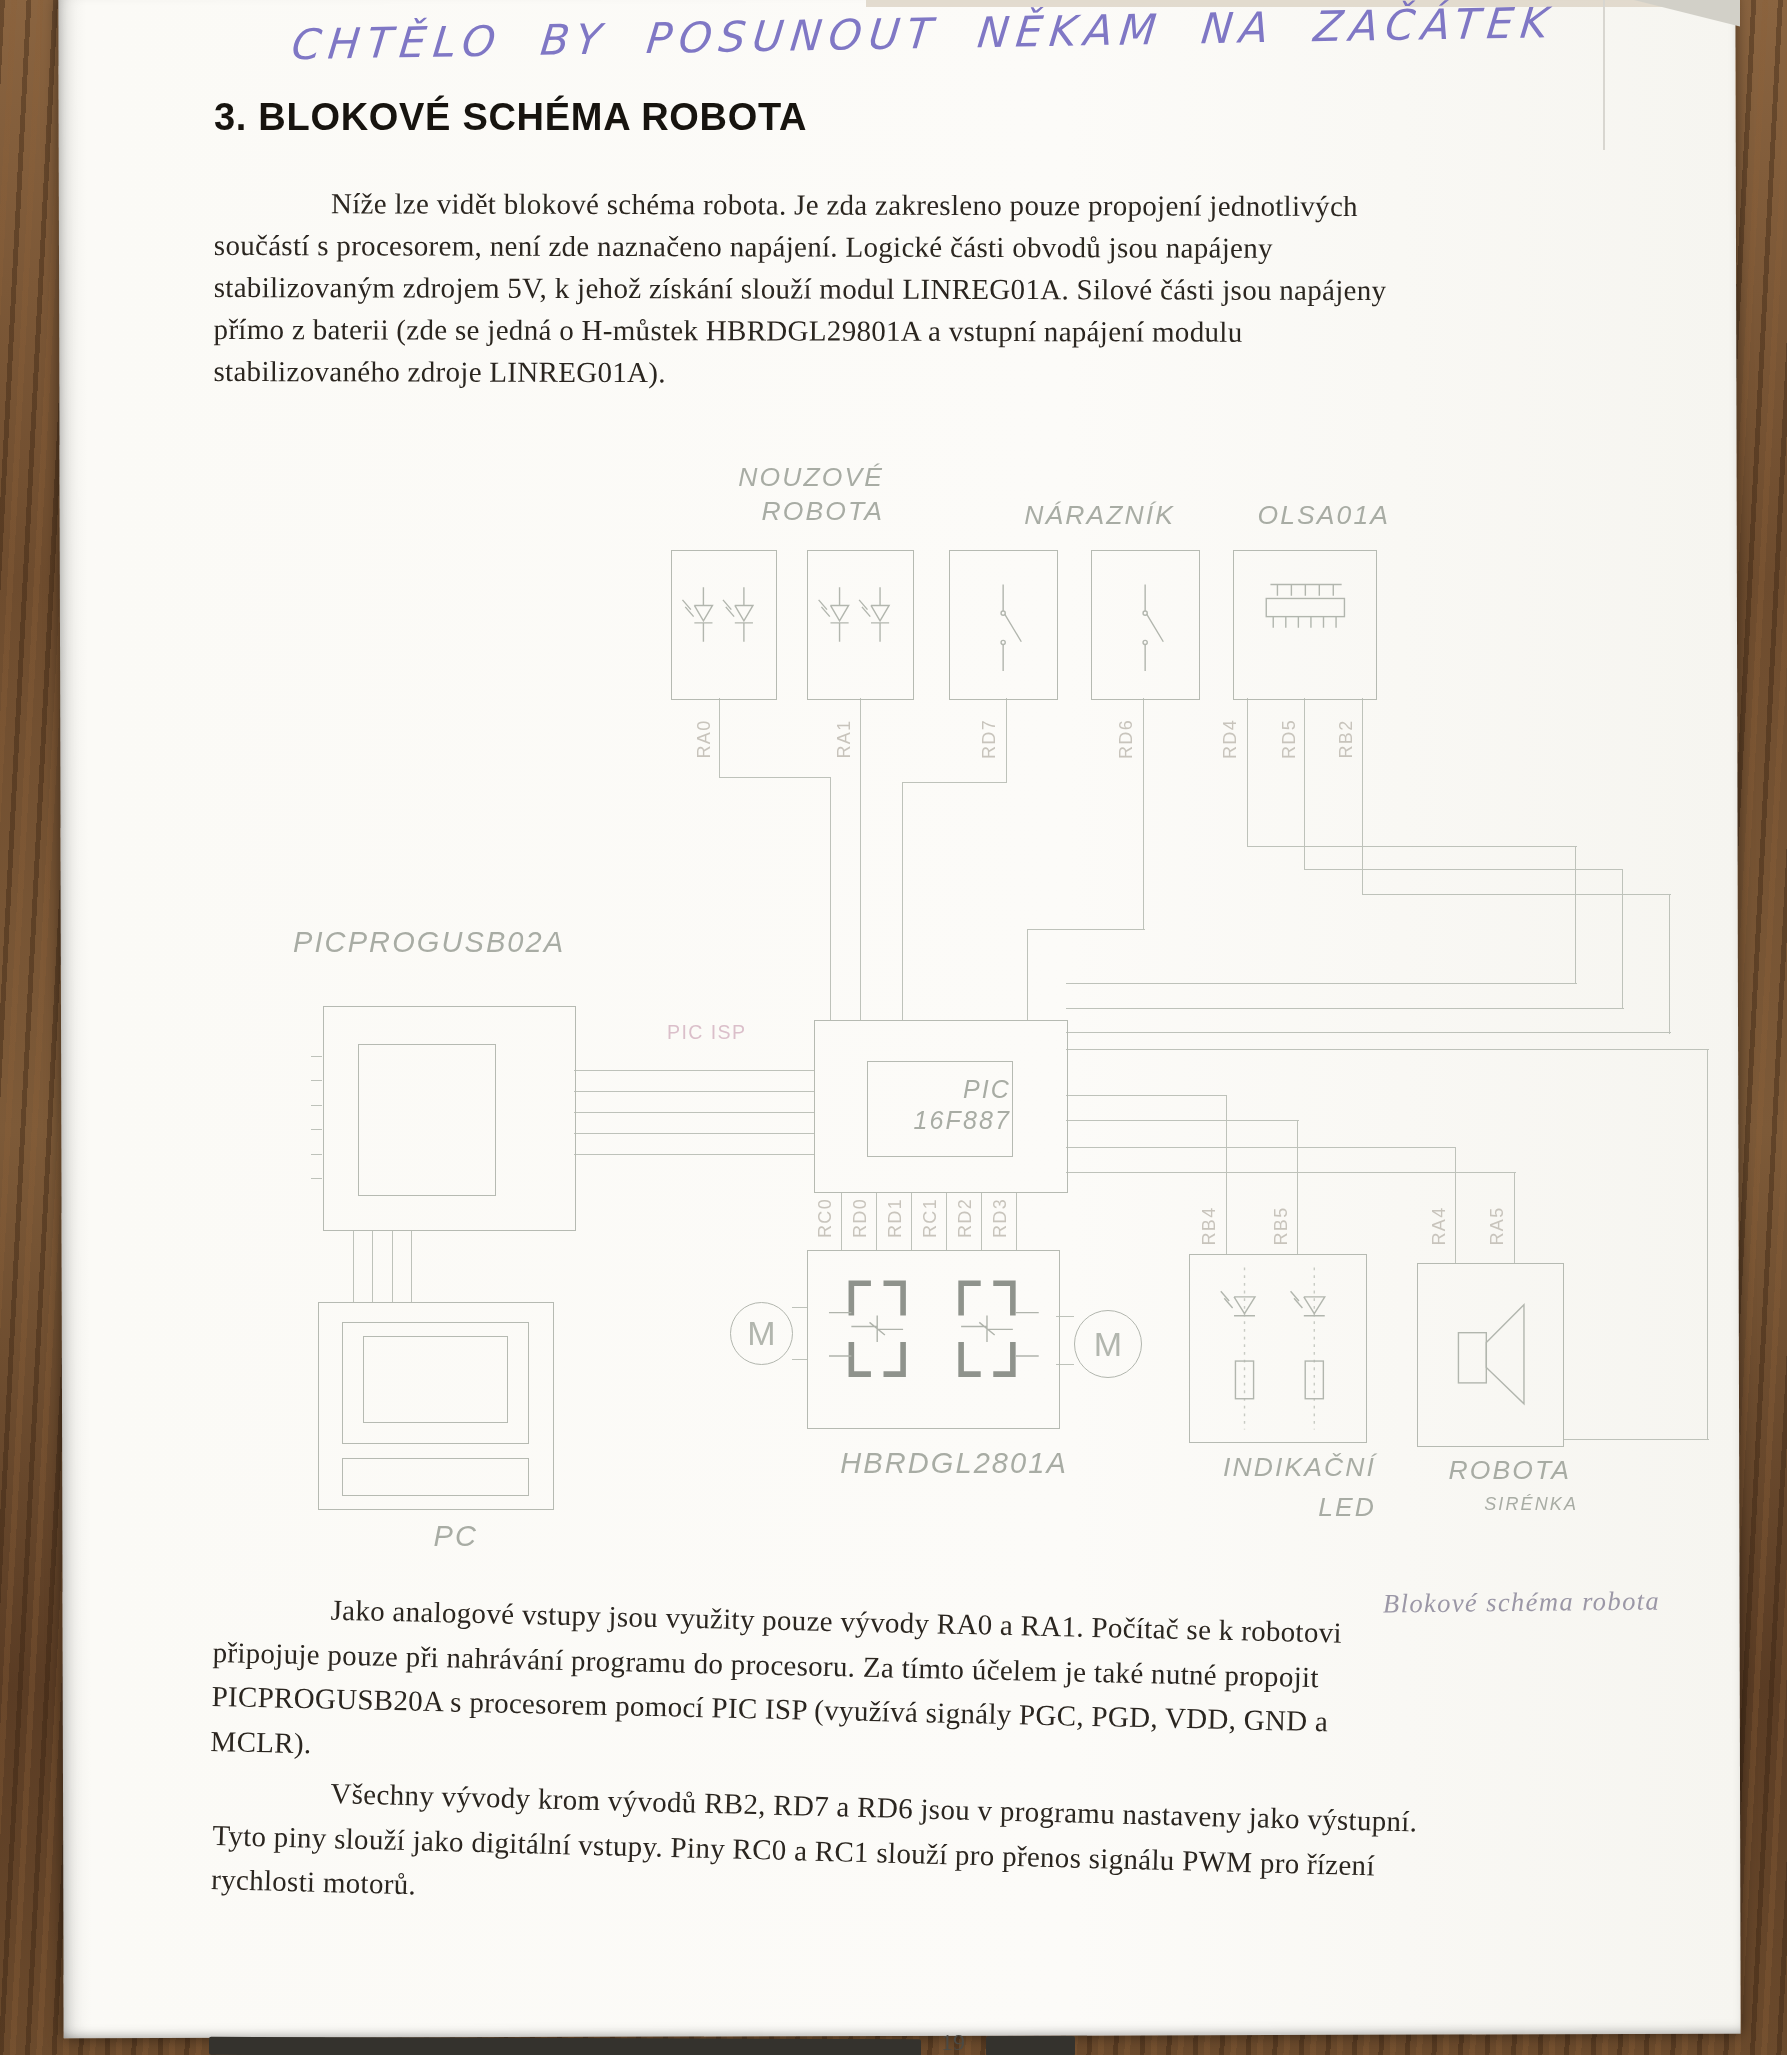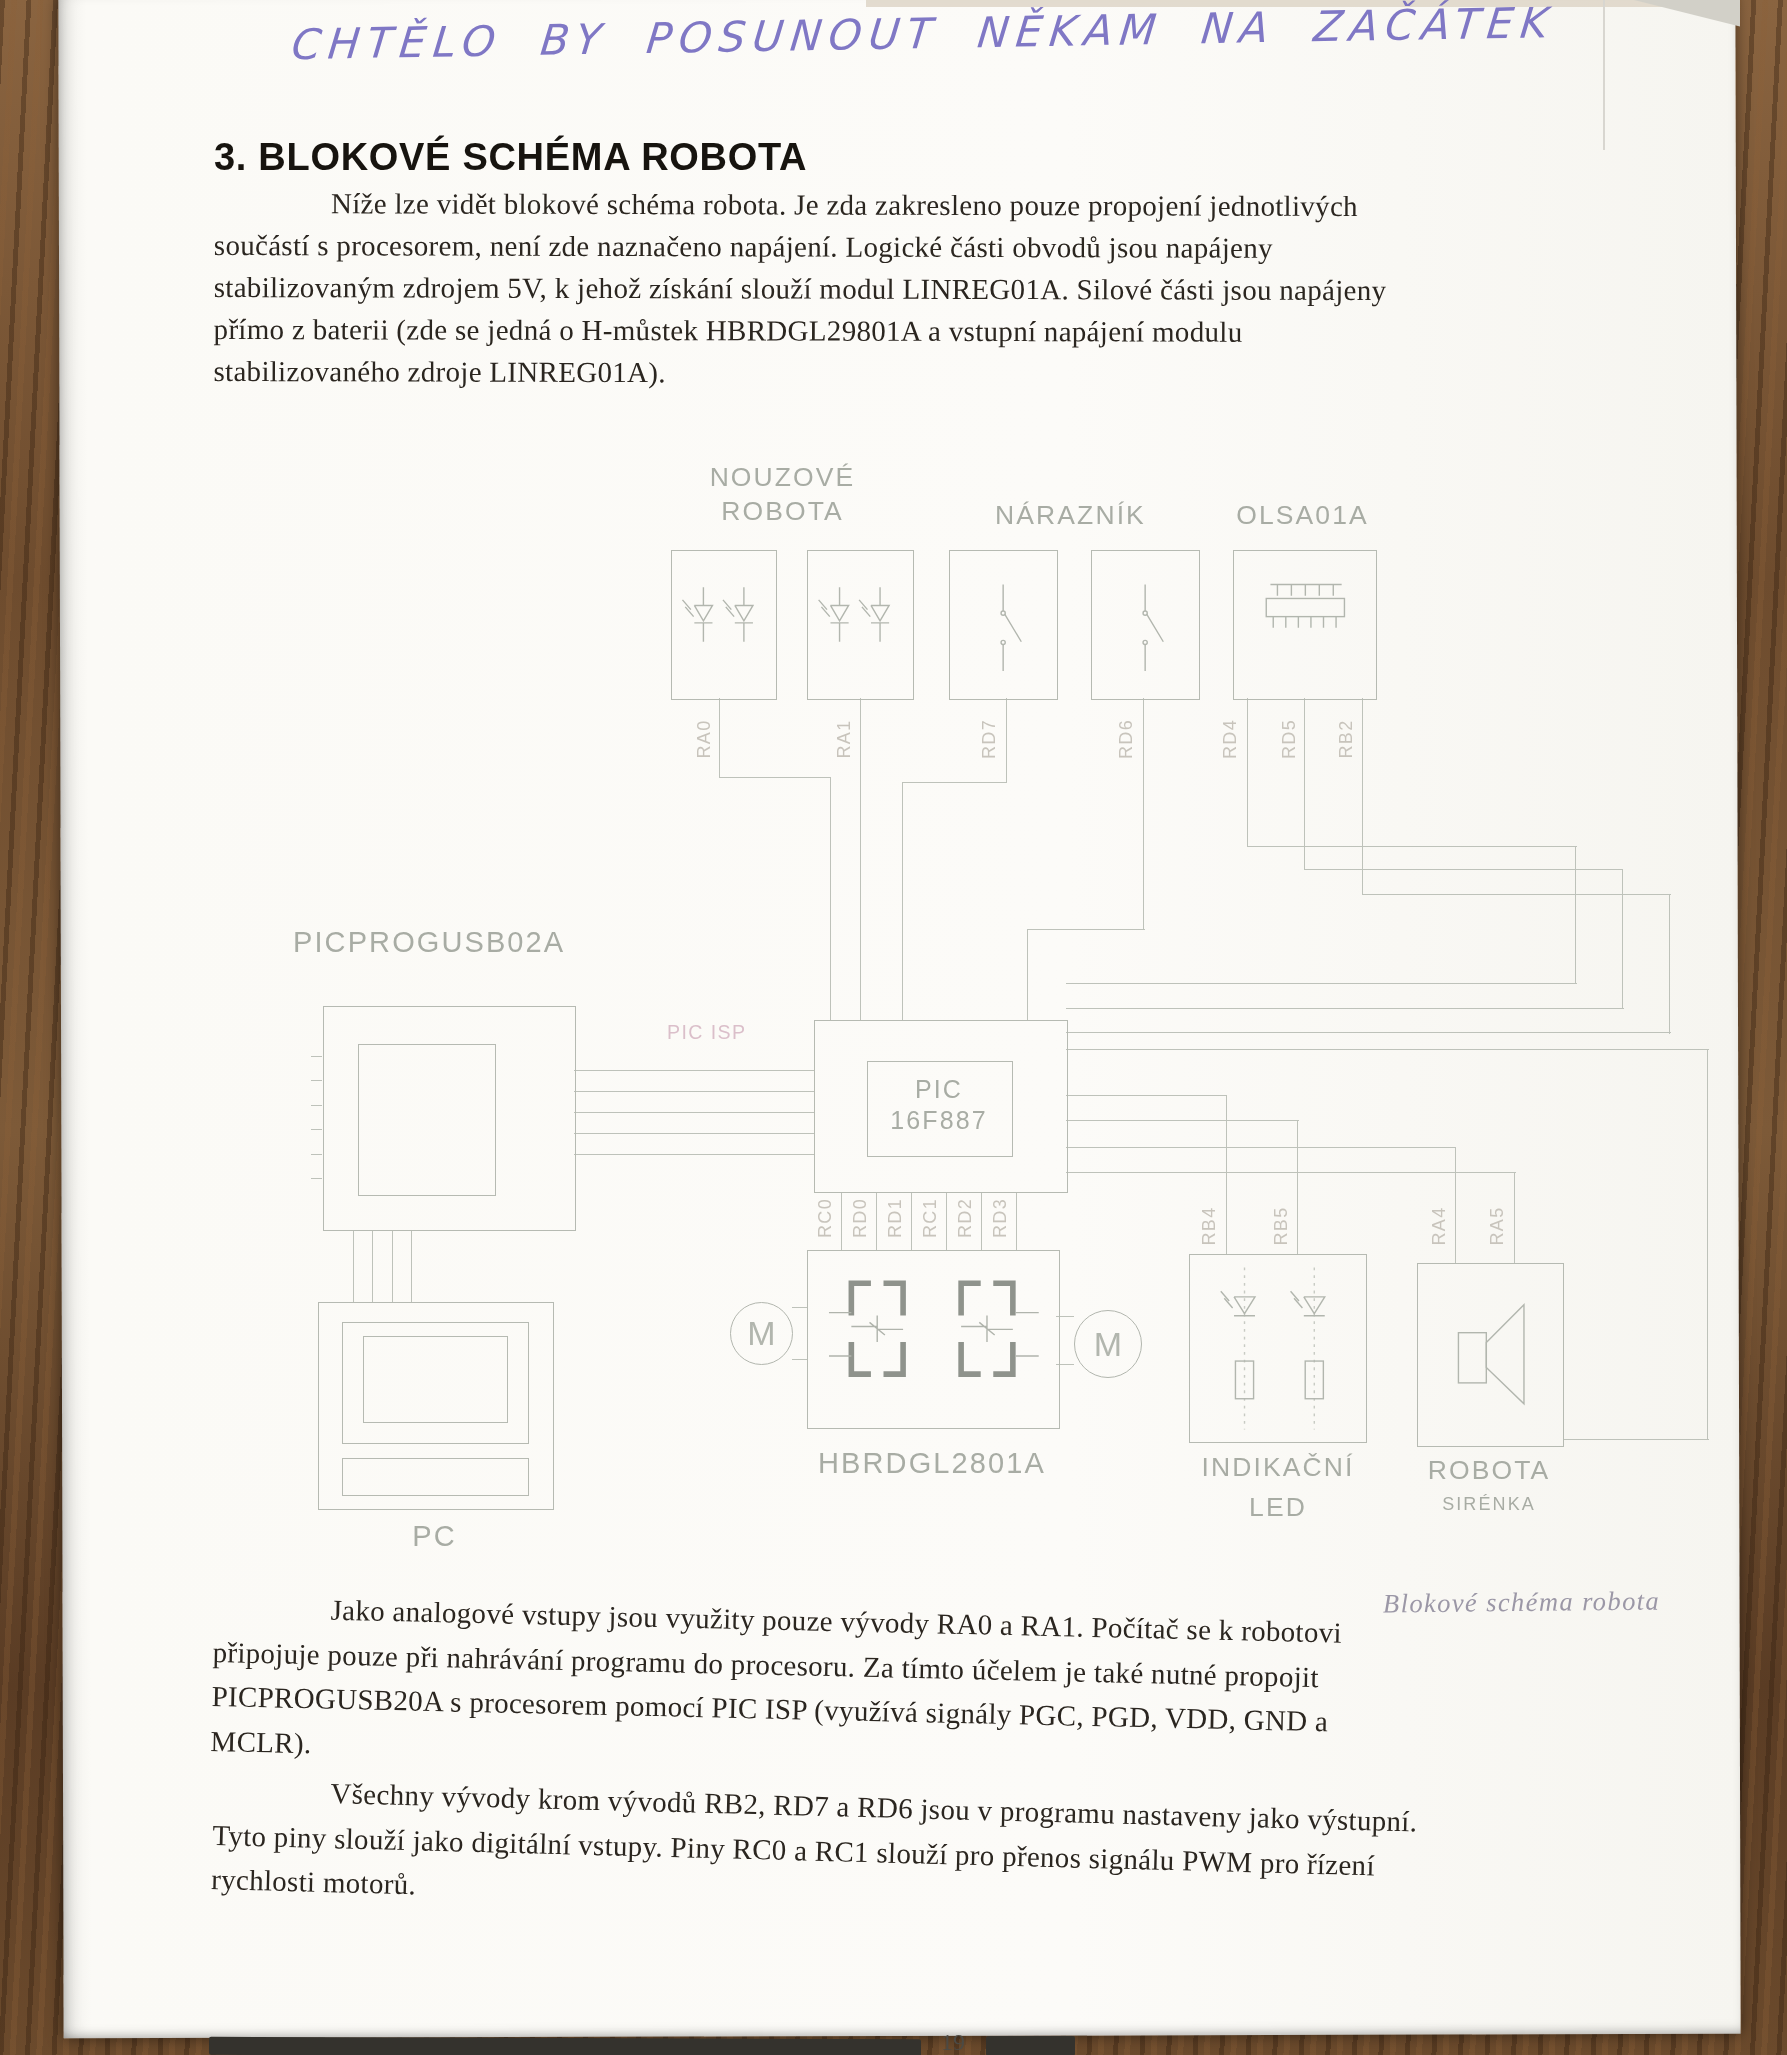"3. BLOKOVÉ SCHÉMA ROBOTA" #heading { margin-top: 40px -> none }
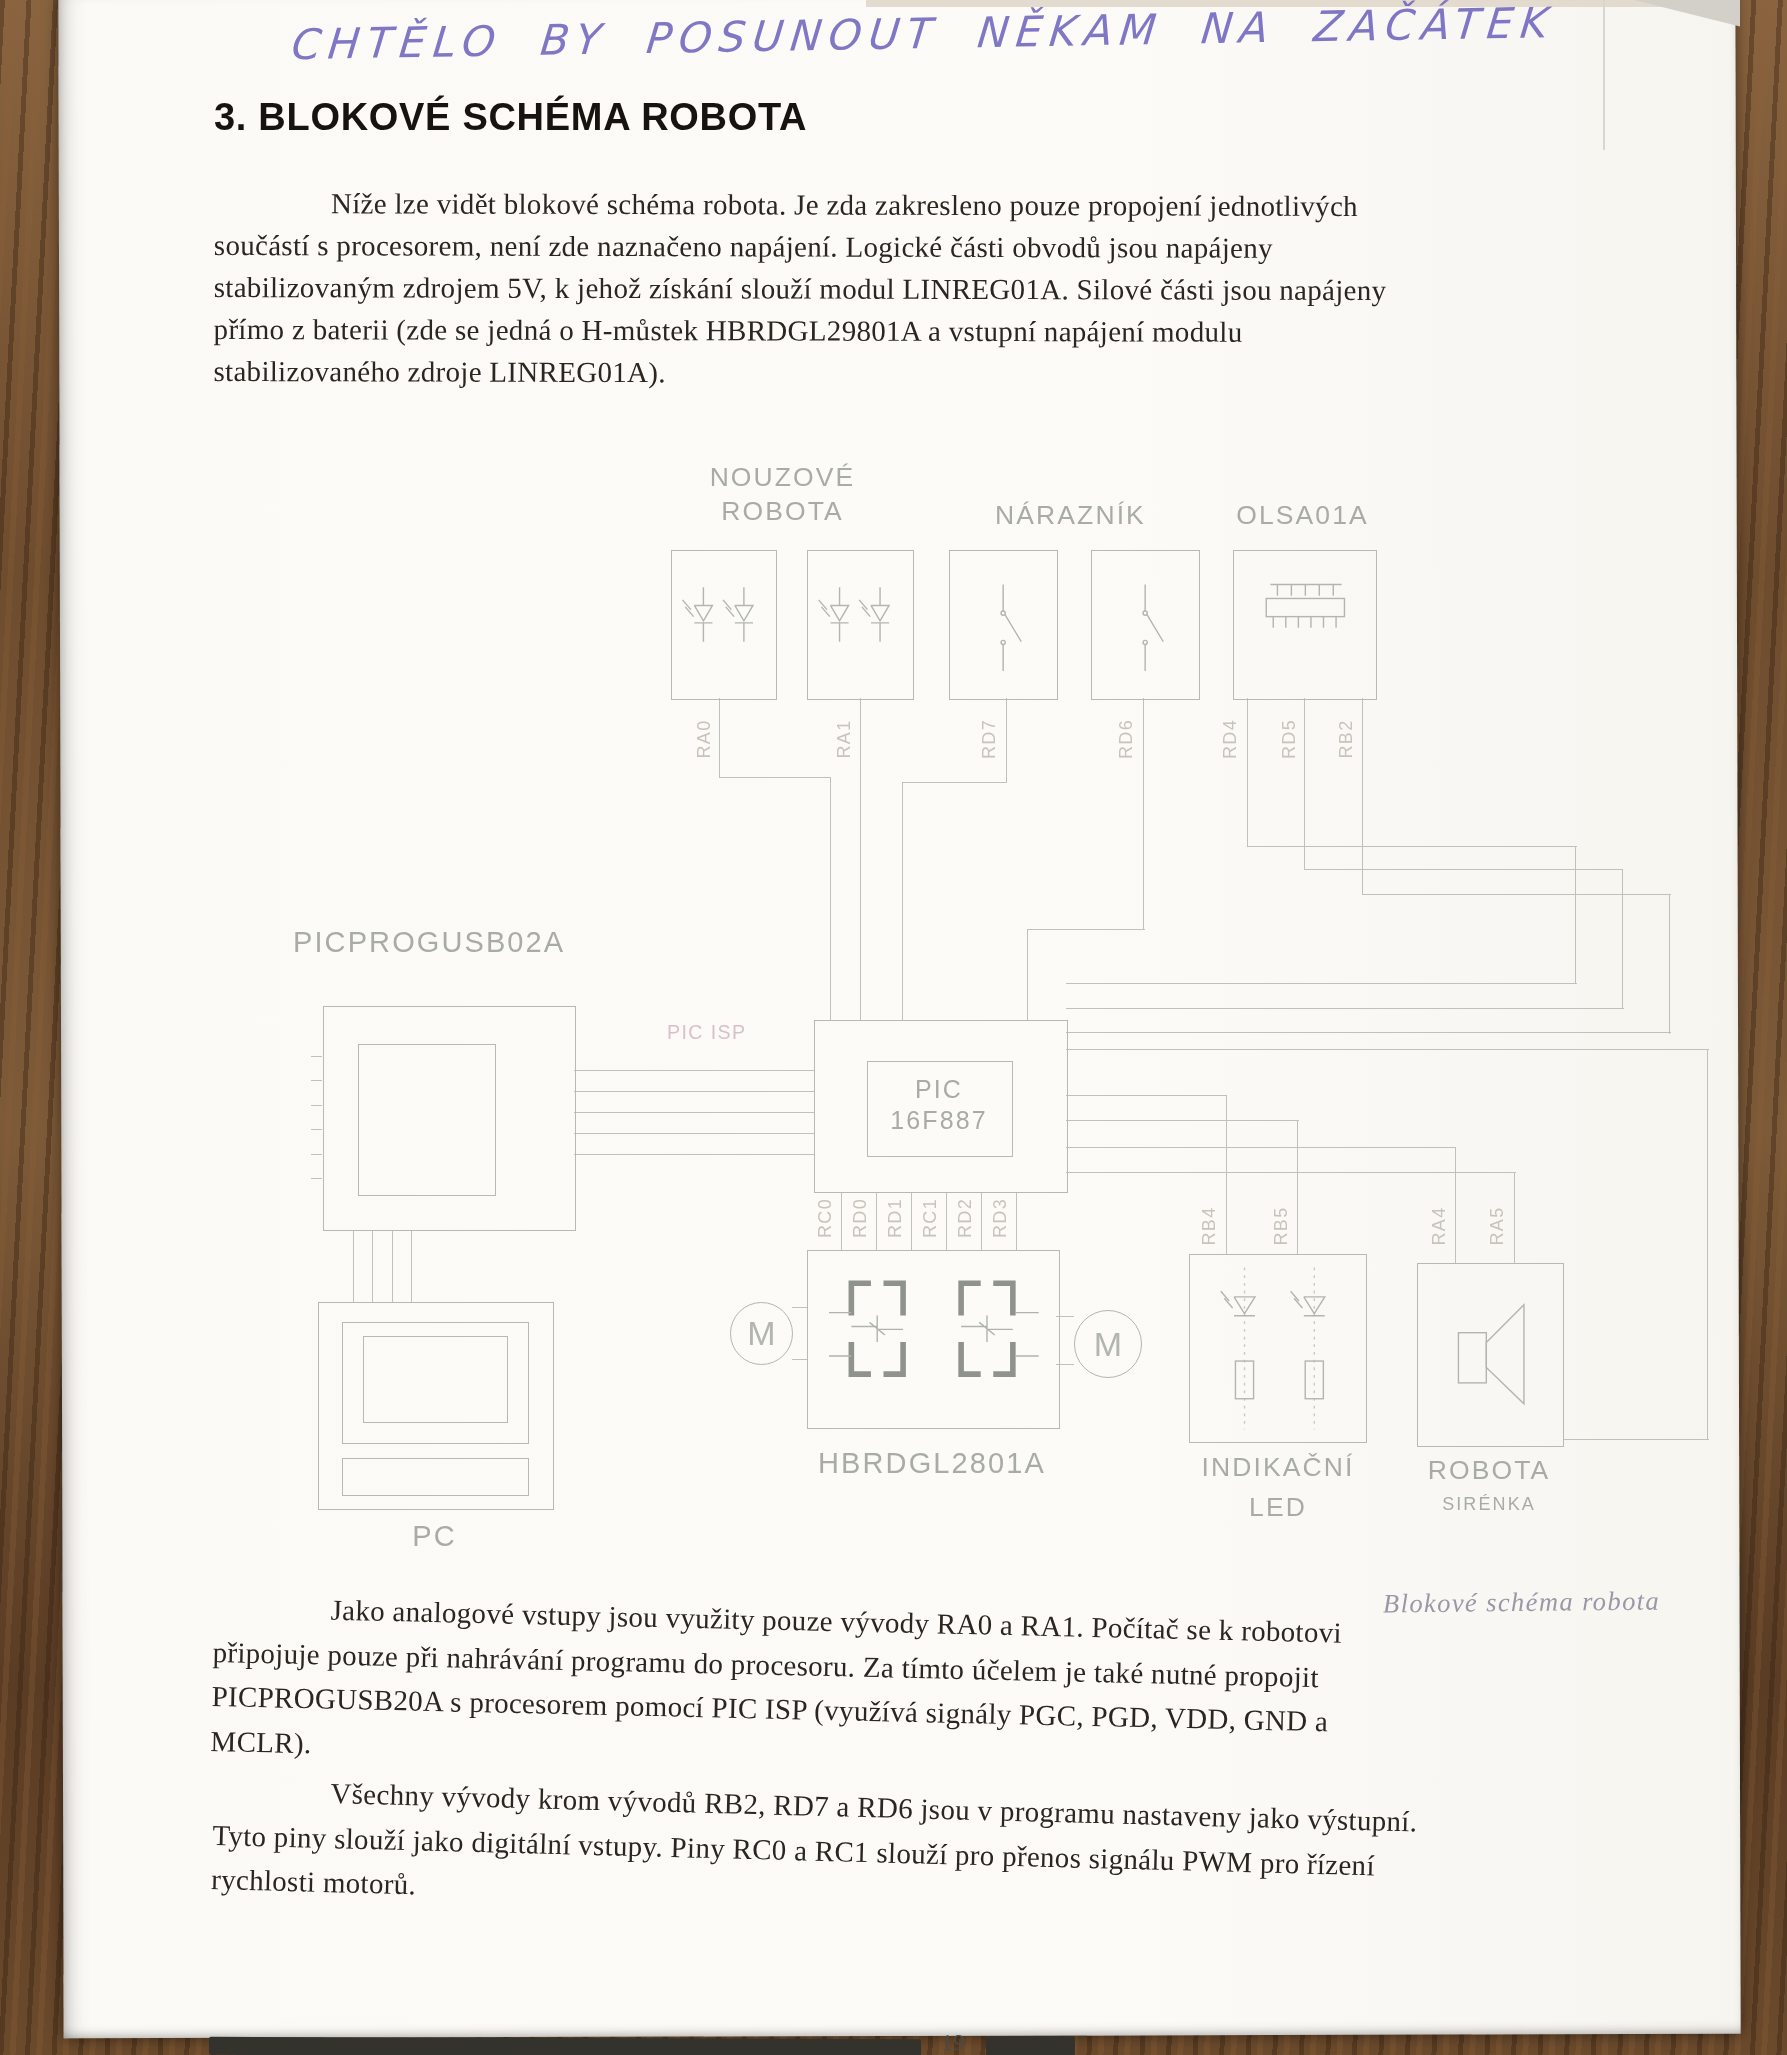"NOUZOVÉ" .dlabel { font-style: none -> italic; text-align: center -> right }
